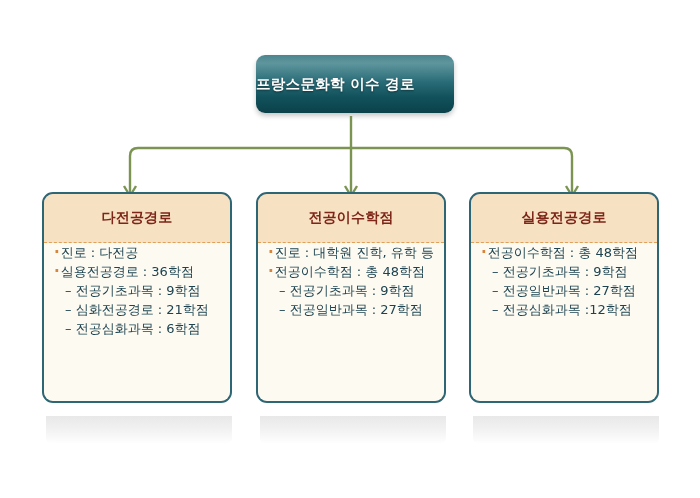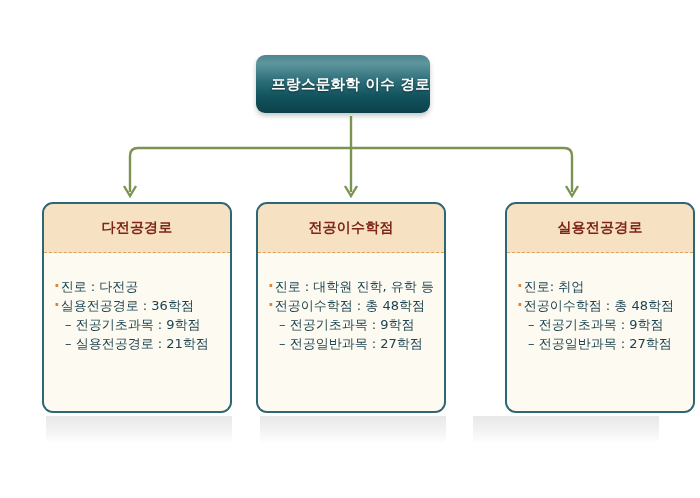"프랑스문화학 이수 경로" .root-node { justify-content: flex-end -> flex-start; width: 174px -> 198px }
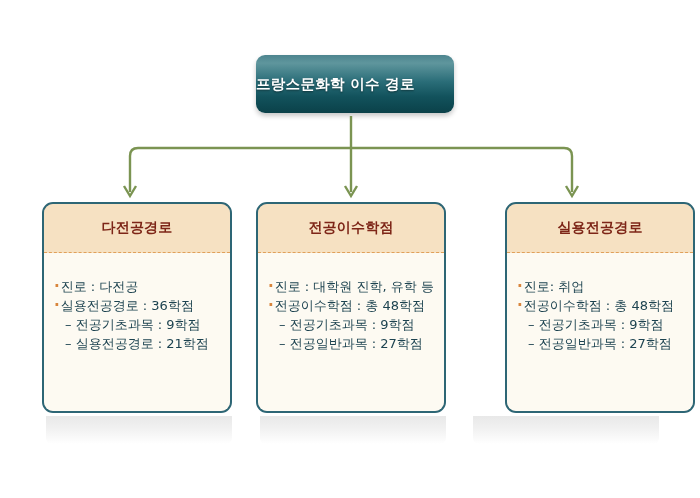"다전공경로" .card { top: 202px -> 192px }
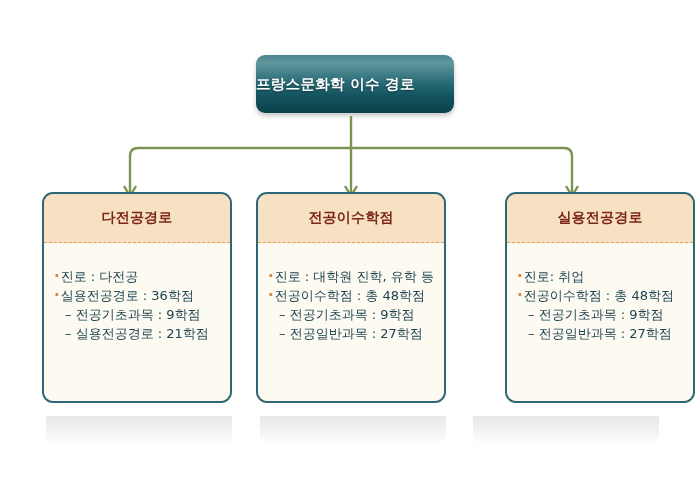"실용전공경로" .card-3 { margin-left: 36px -> none }
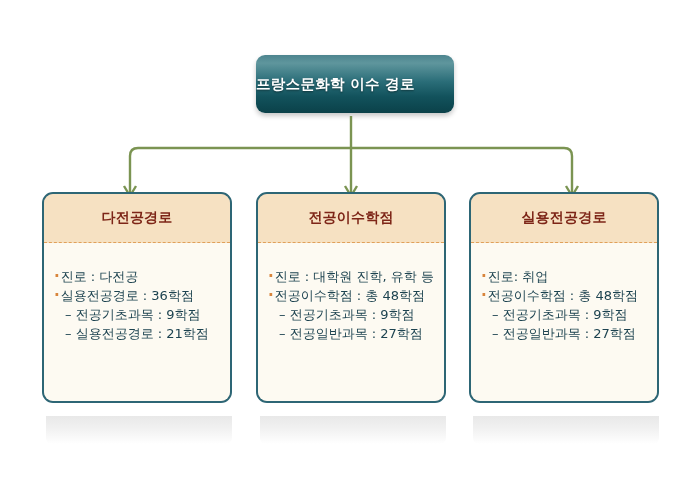"진로 : 다전공" .card-body { padding: 24px 8px 8px 9px -> 0 8px 8px 9px }
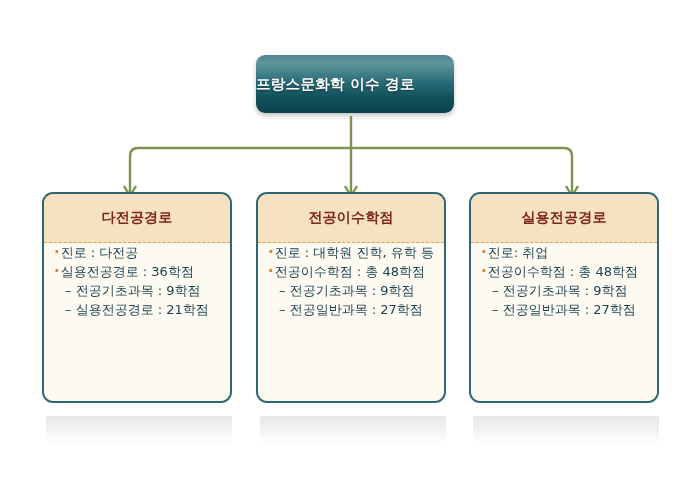"진로: 취업" div.line { html: <div>진로: 취업</div> -> none }
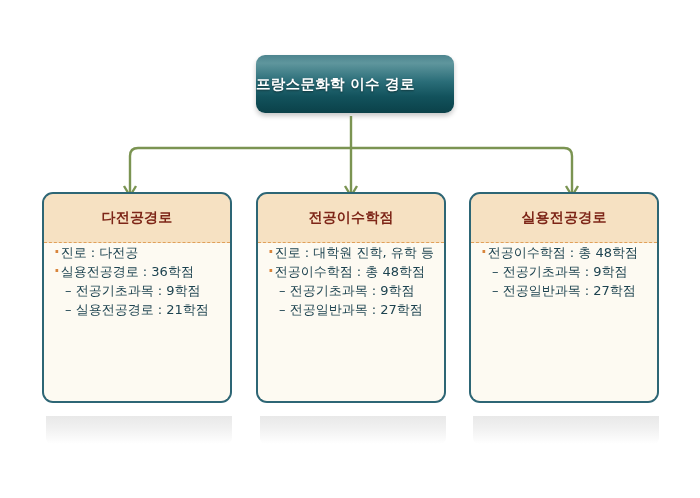"– 실용전공경로 : 21학점" div.line { text: 실용전공경로 -> 심화전공경로 }
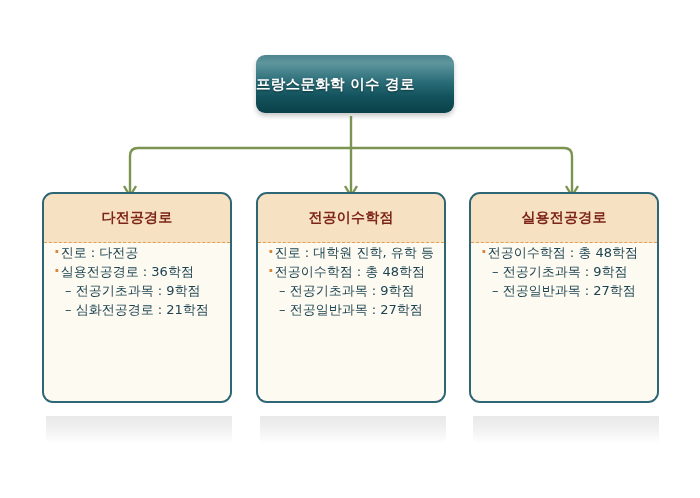"– 전공심화과목 :12학점" div.line { html: none -> <div>– 전공심화과목 :12학점</div> }
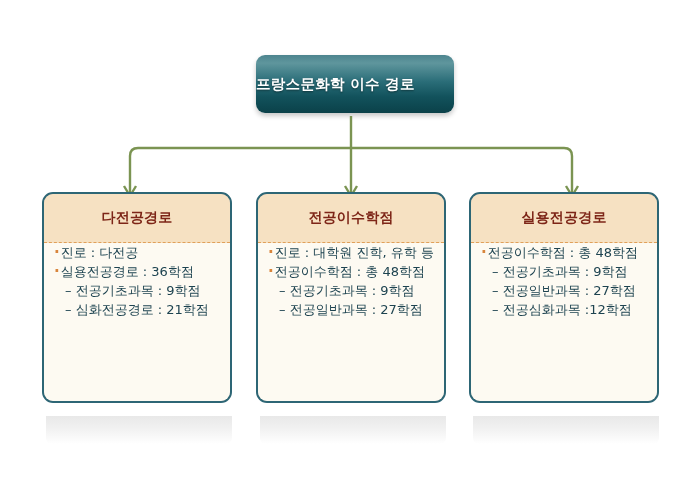"– 전공심화과목 : 6학점" div.line { html: none -> <div>– 전공심화과목 : 6학점</div> }
